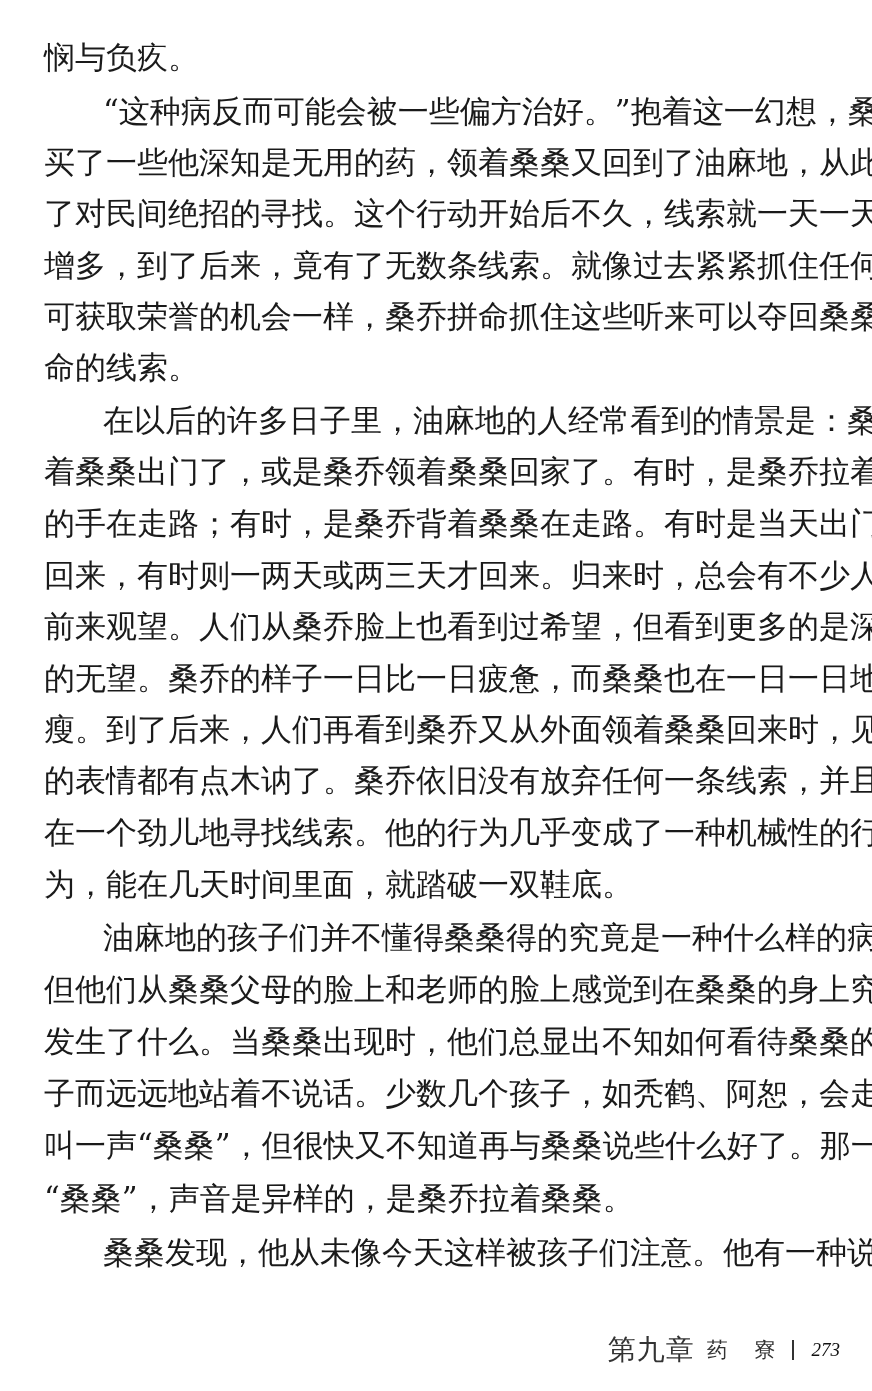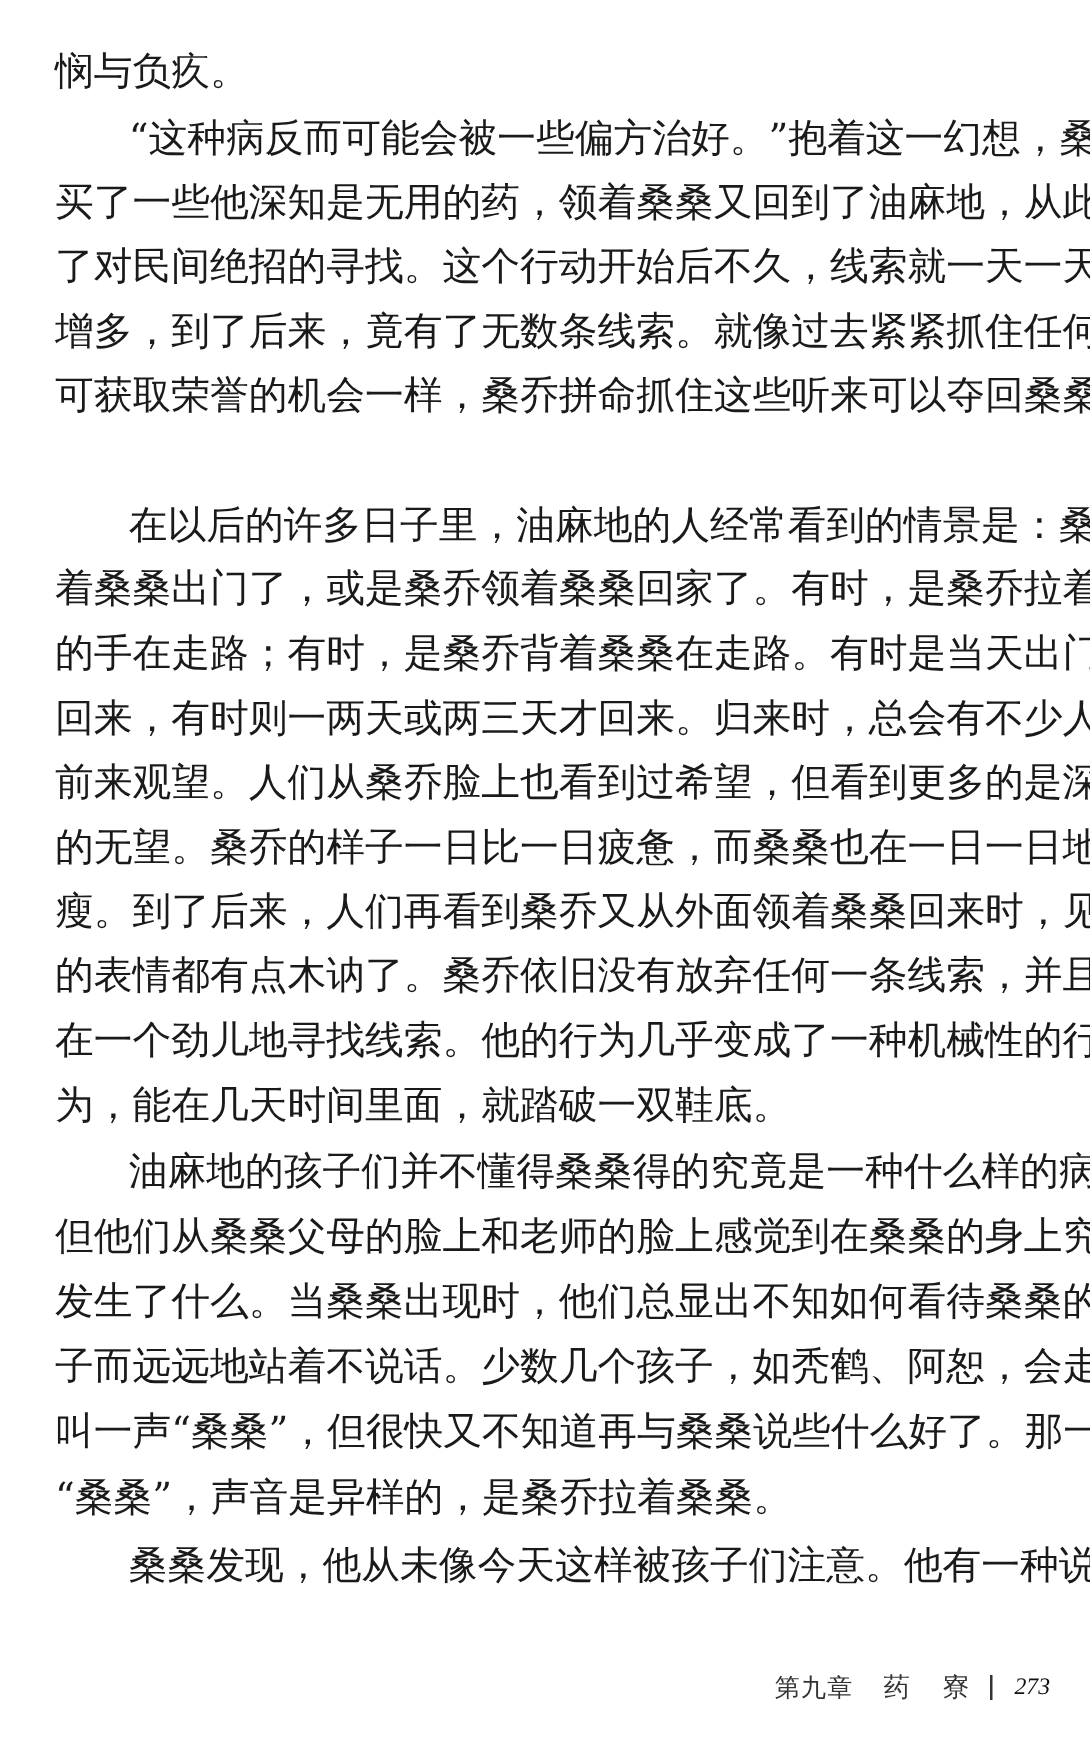"命的线索。" div.line { html: none -> <div>命的线索。</div> }
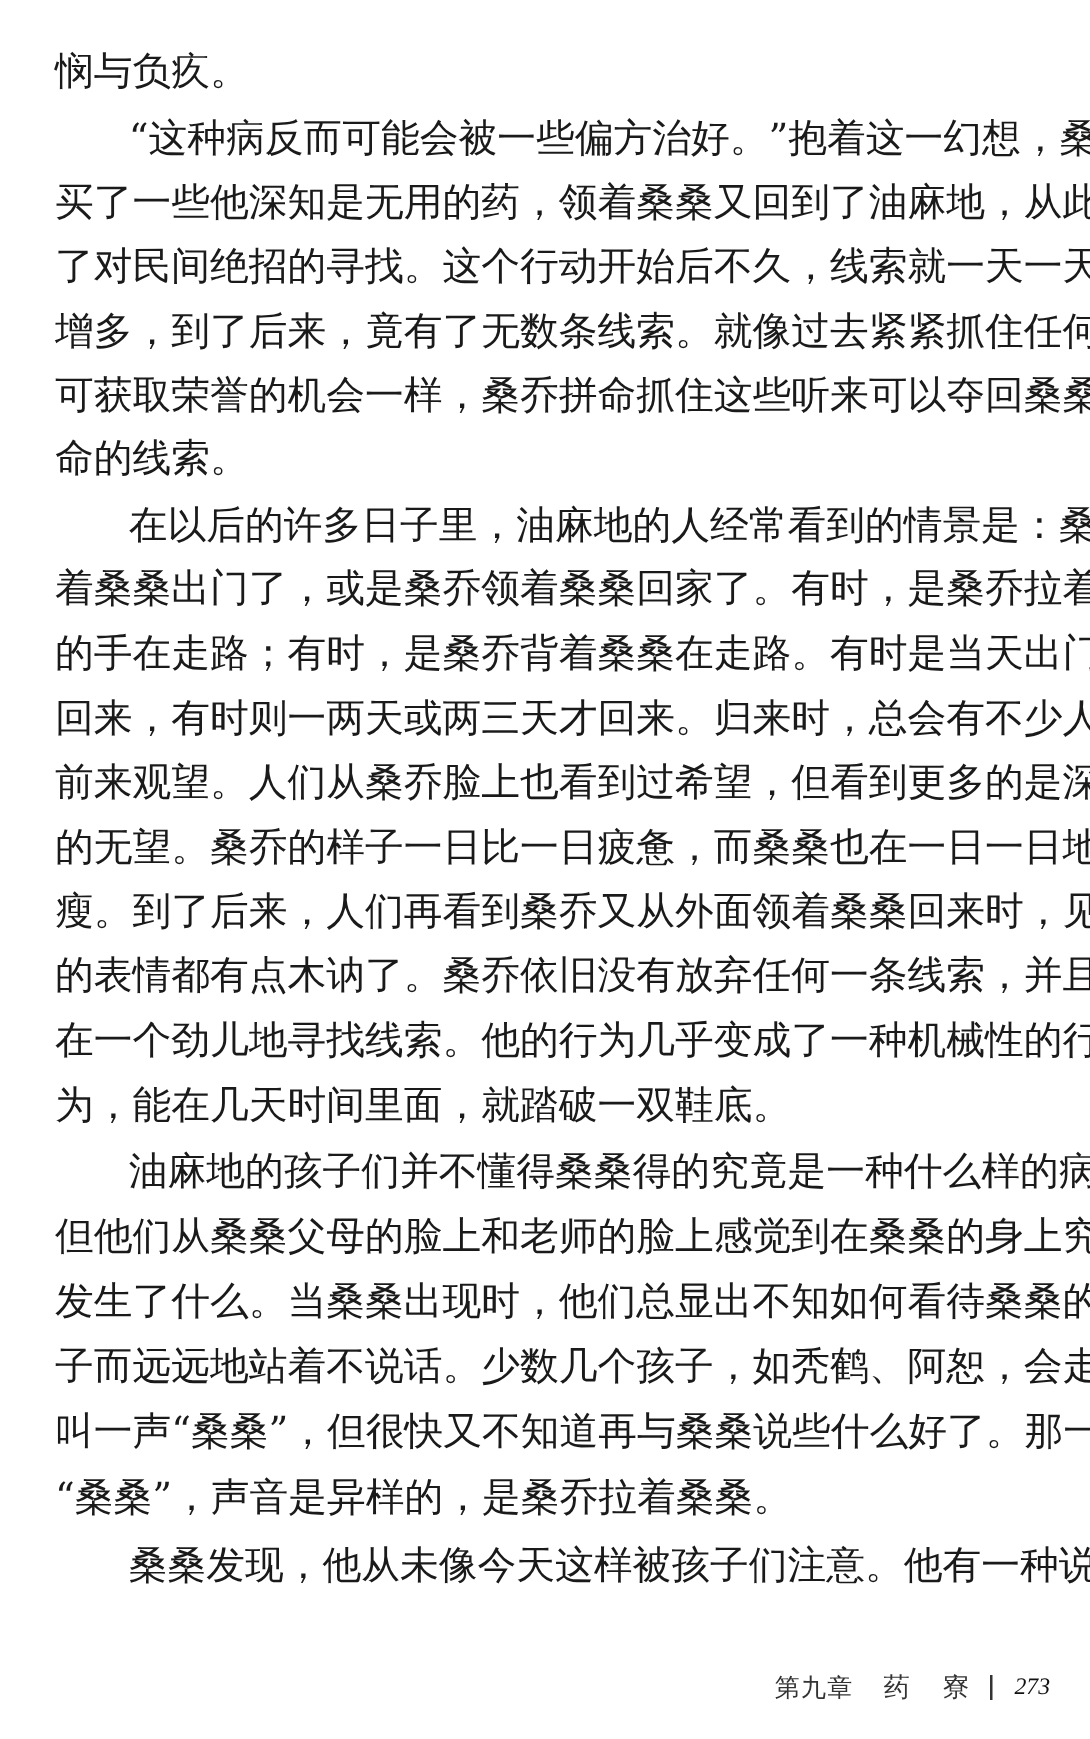"第九章" .footer .chapter { font-size: 20px -> 28px }
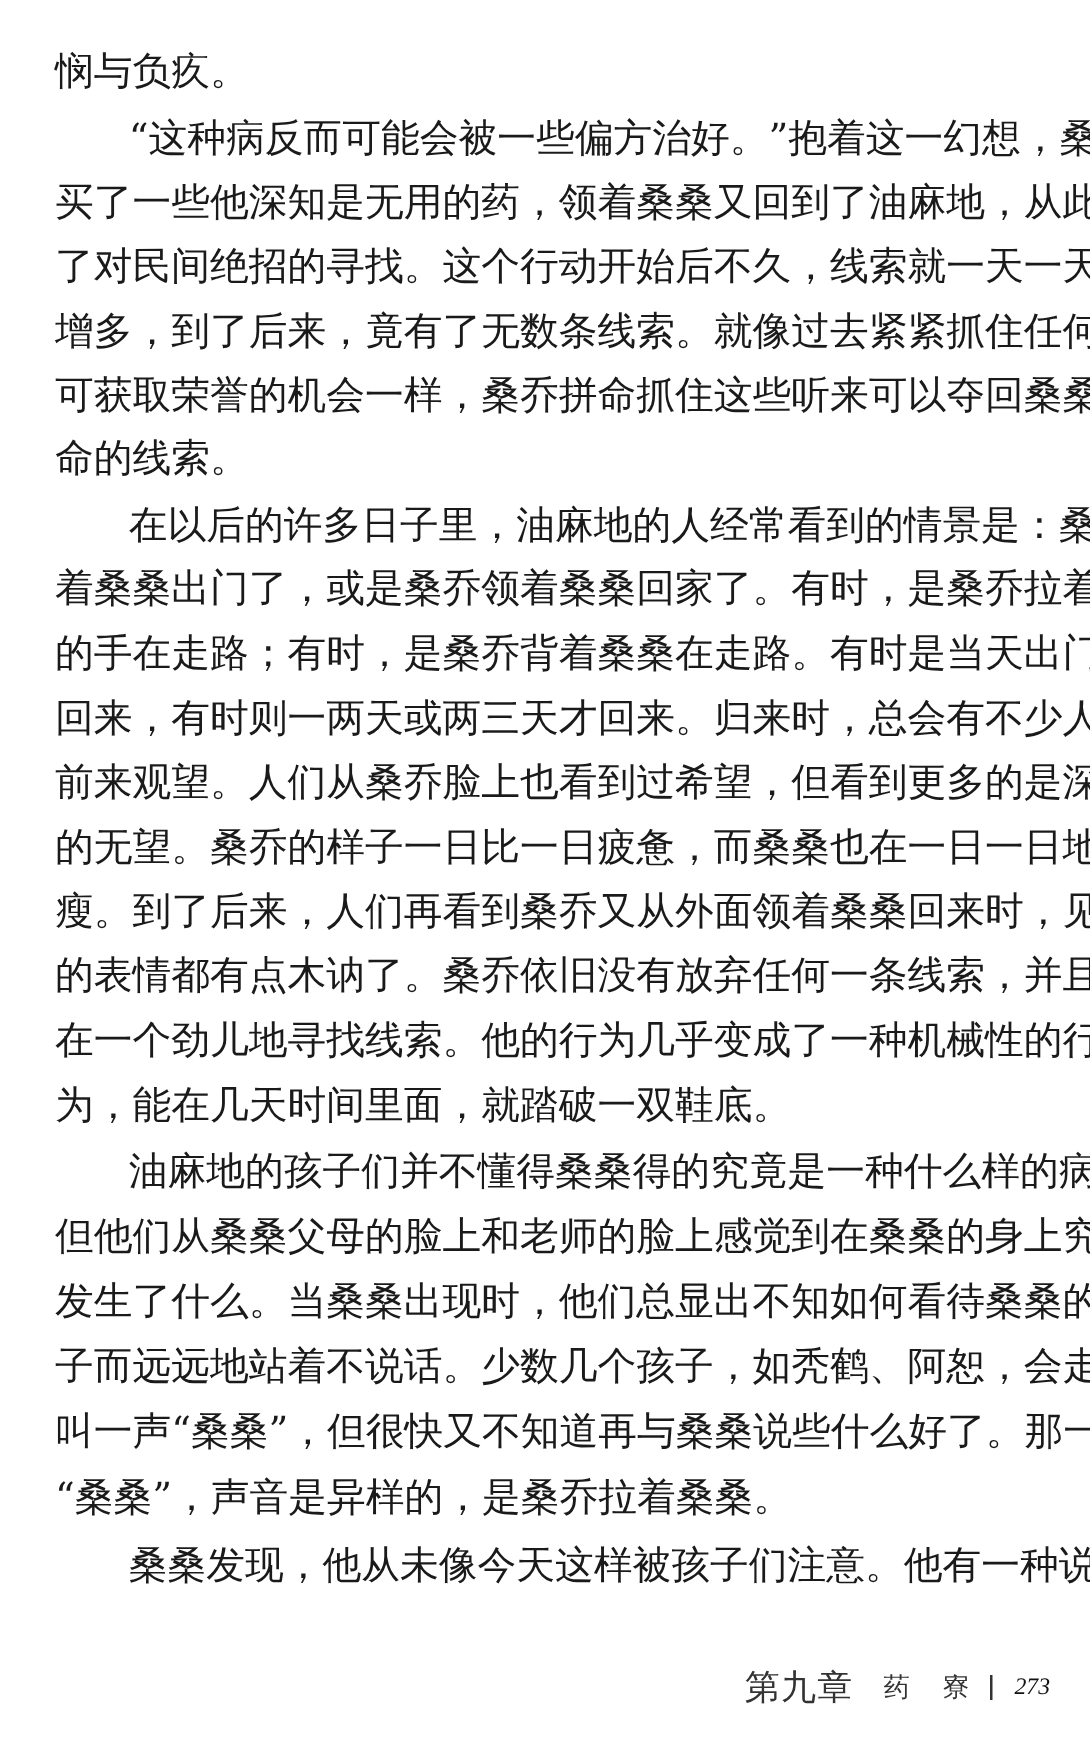"药 寮" .footer .title { margin-left: 24px -> 12px }
